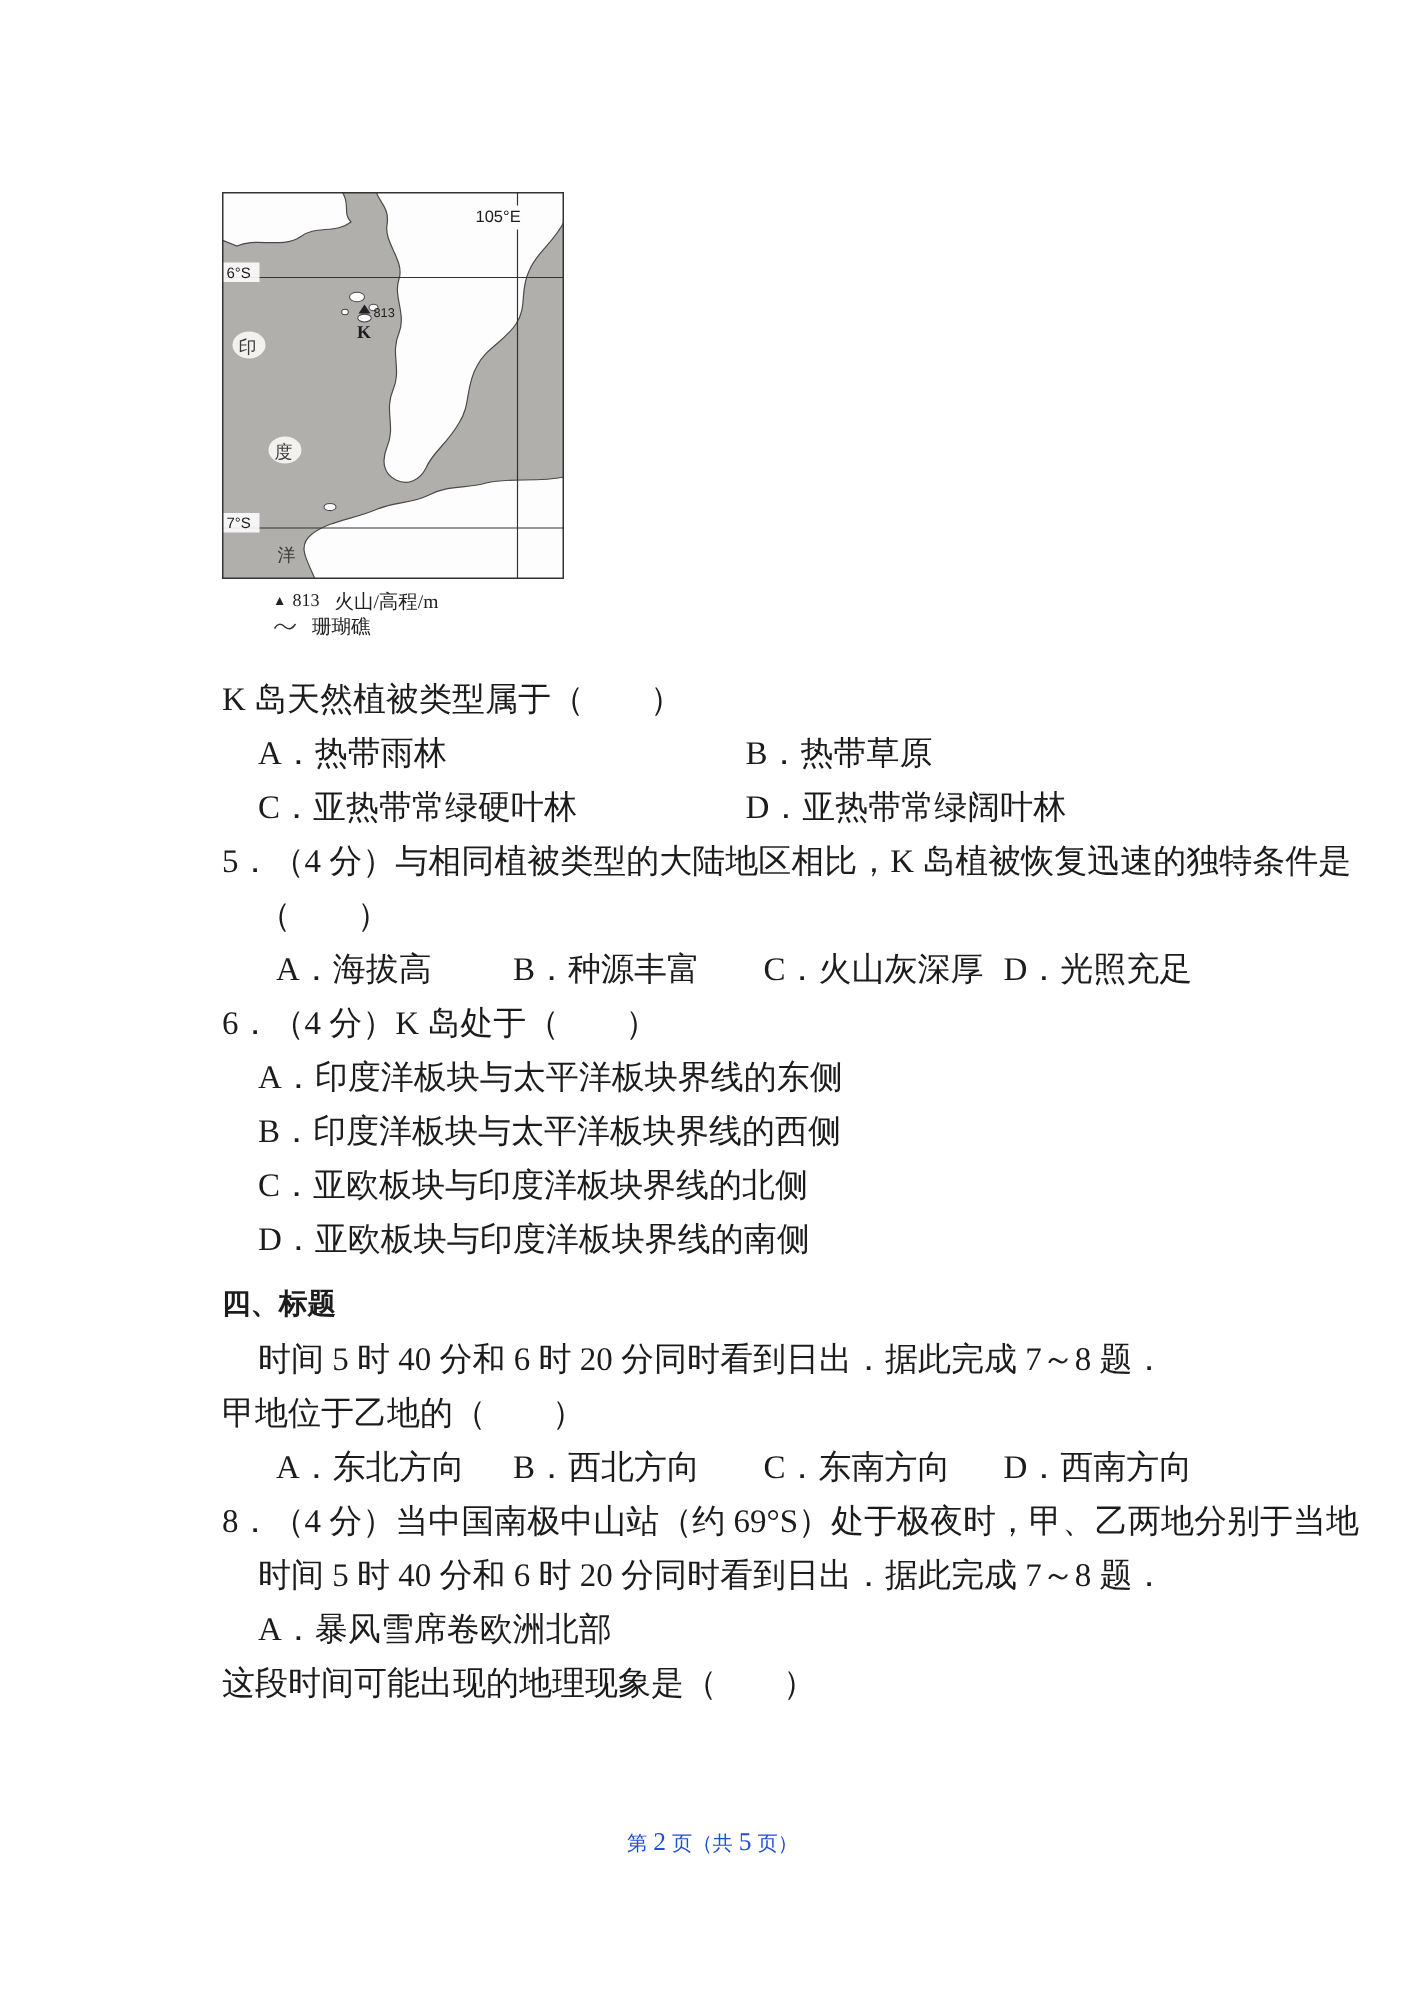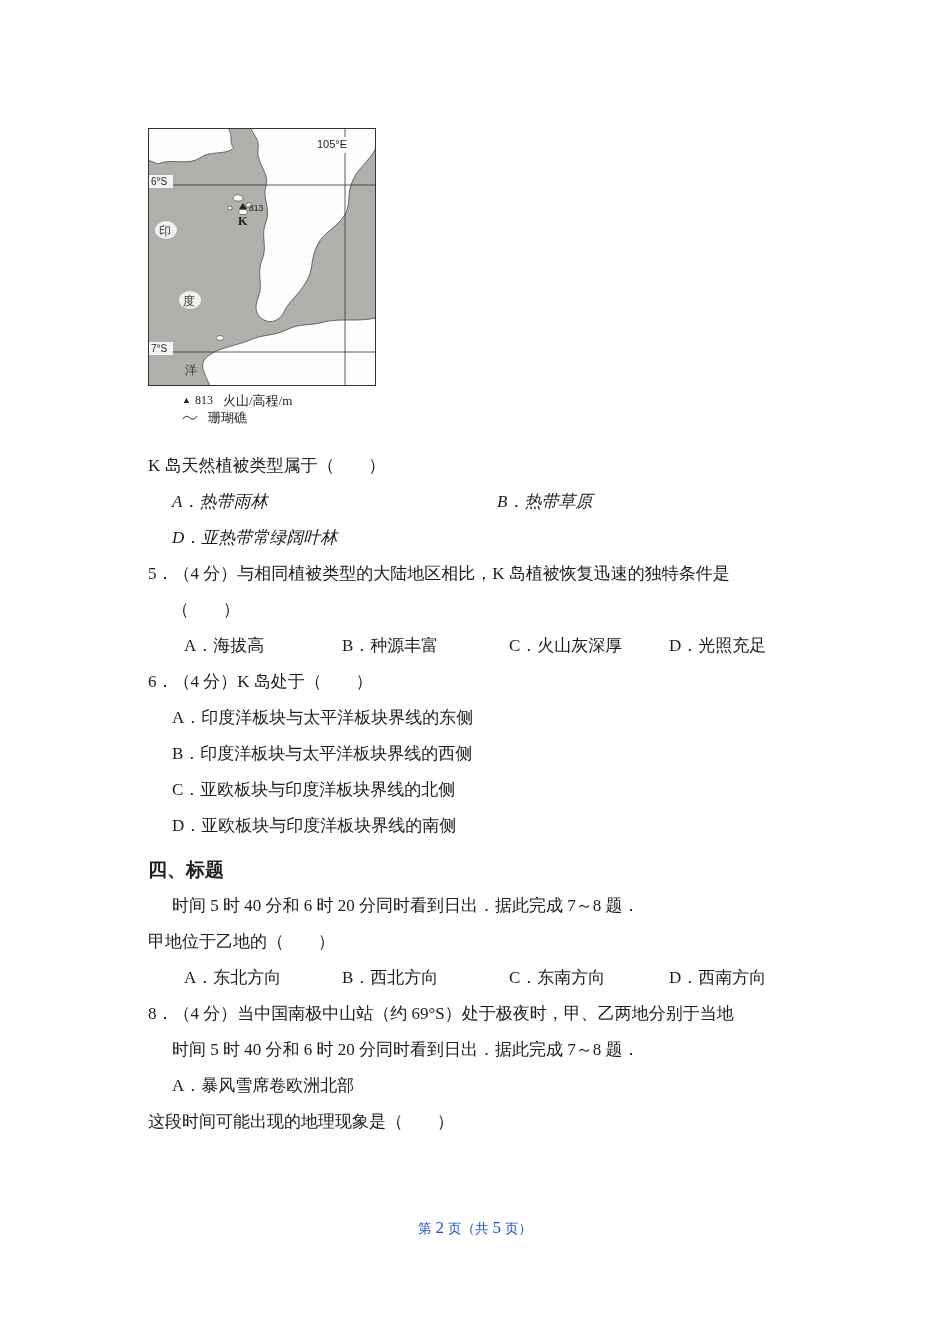"K 岛天然植被类型属于（ ）" .line { font-size: 17px -> 22px }
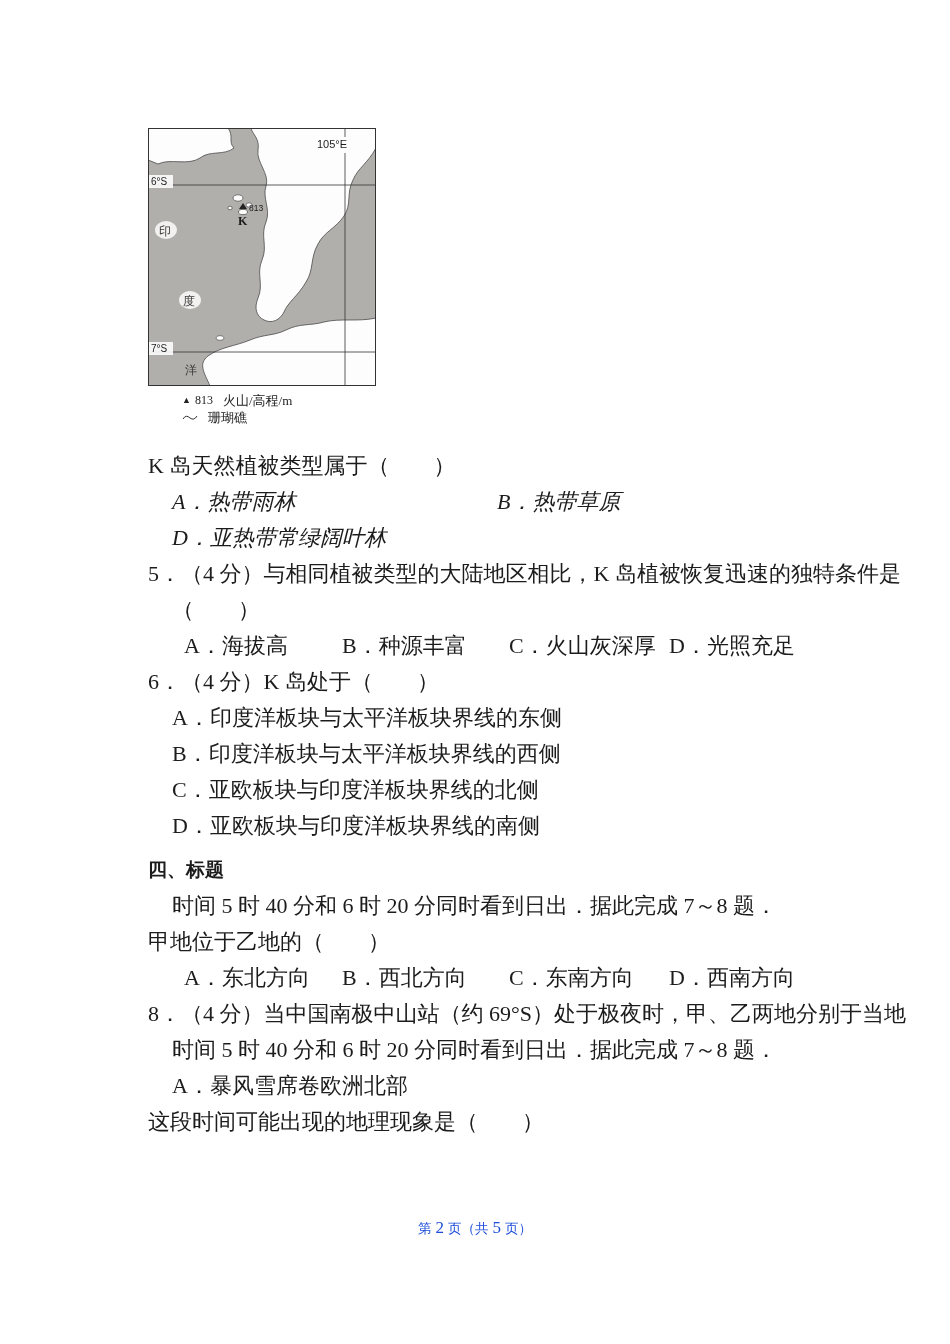"A．热带雨林" .opts2 { font-style: italic -> none }
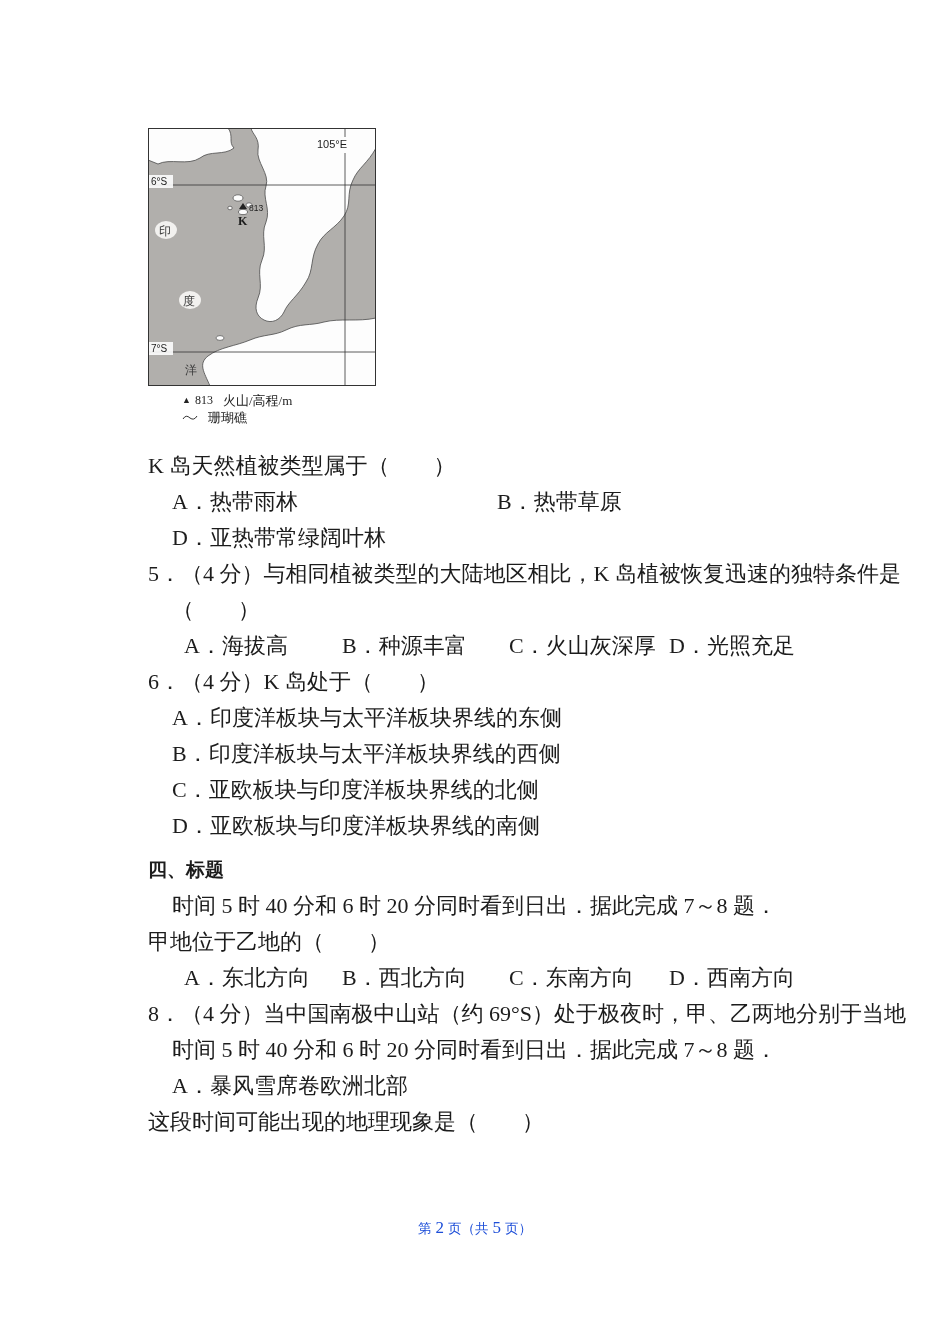"C．亚热带常绿硬叶林" span.col1 { html: none -> <span>C．亚热带常绿硬叶林</span> }
